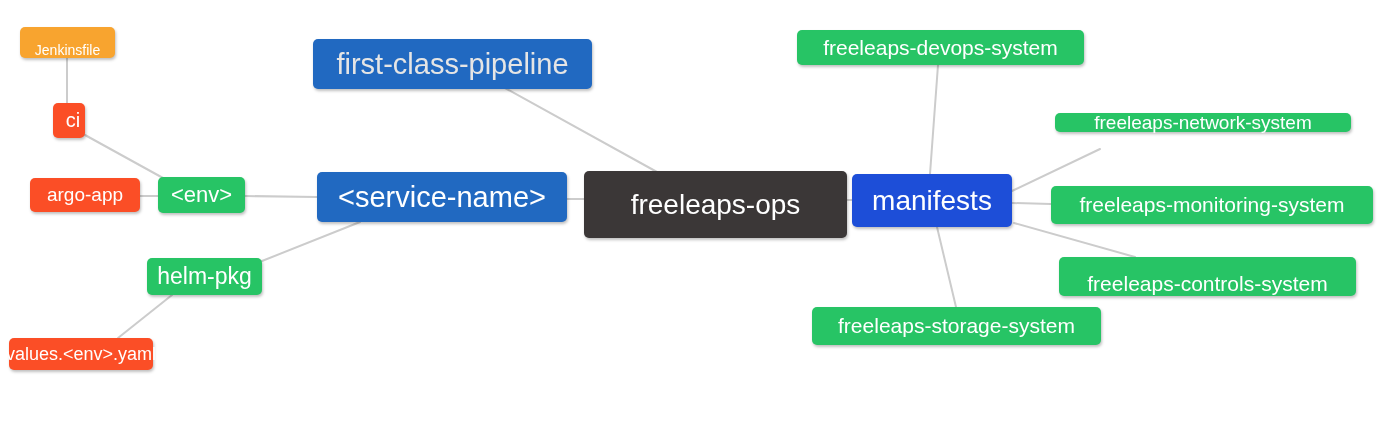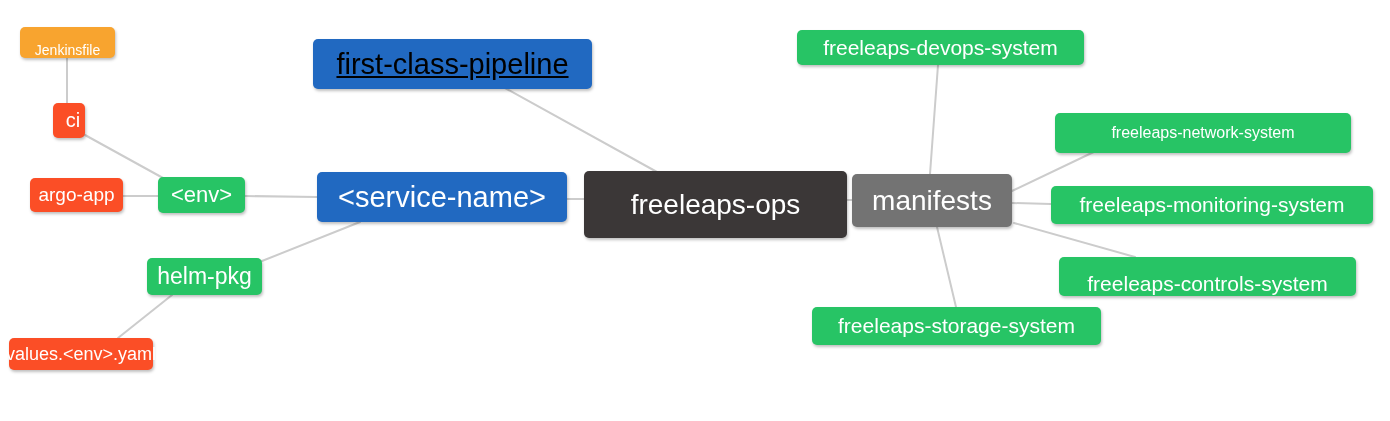"first-class-pipeline" div.node { color: #000000 -> #e5e5e5; text-decoration: underline -> none }
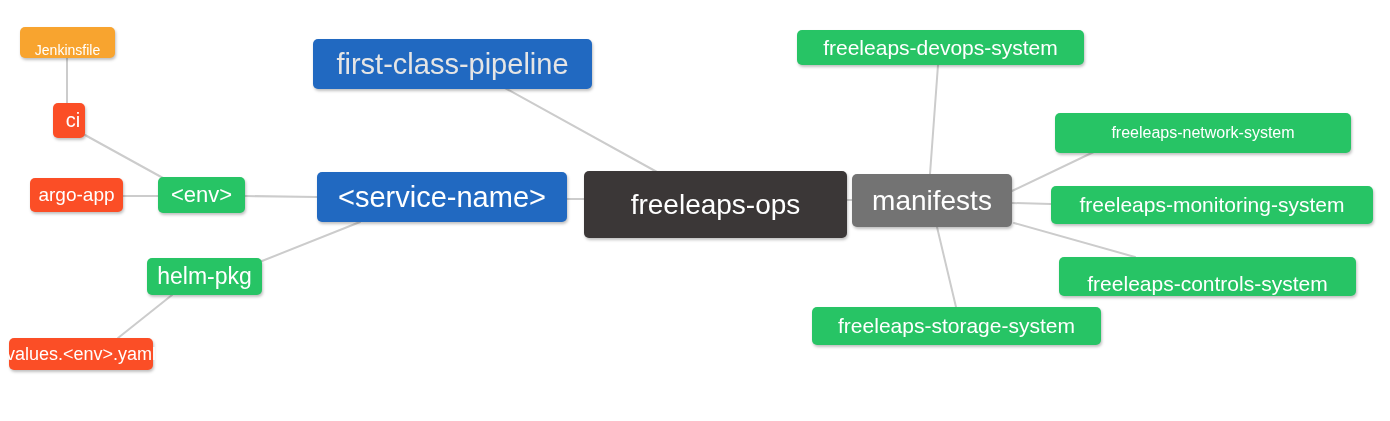"freeleaps-network-system" div.node { font-size: 16px -> 19px; height: 40px -> 19px }
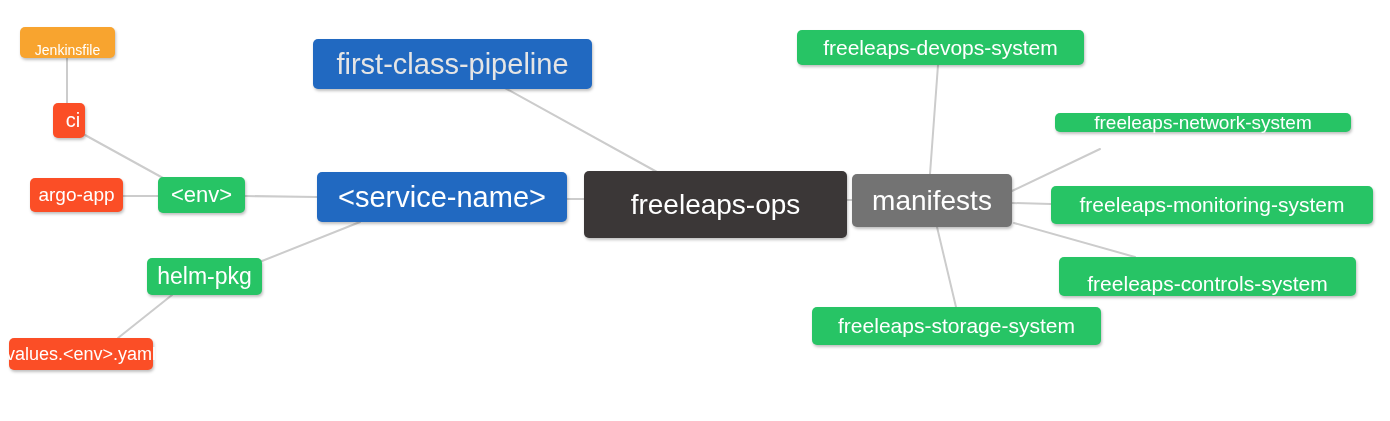"argo-app" div.node { width: 93px -> 110px }
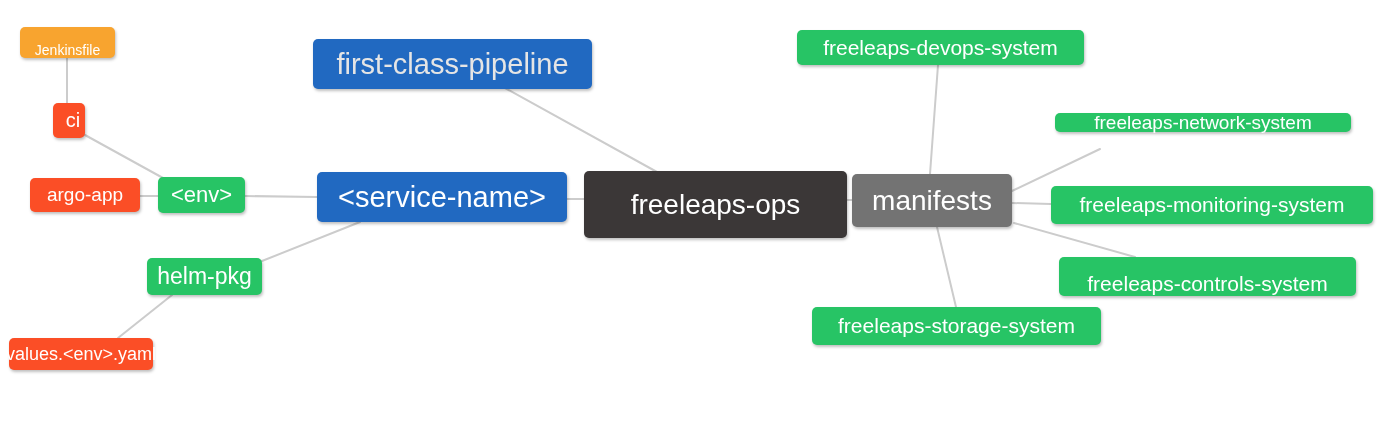"manifests" div.node { background: #737373 -> #1d4ed8 }
